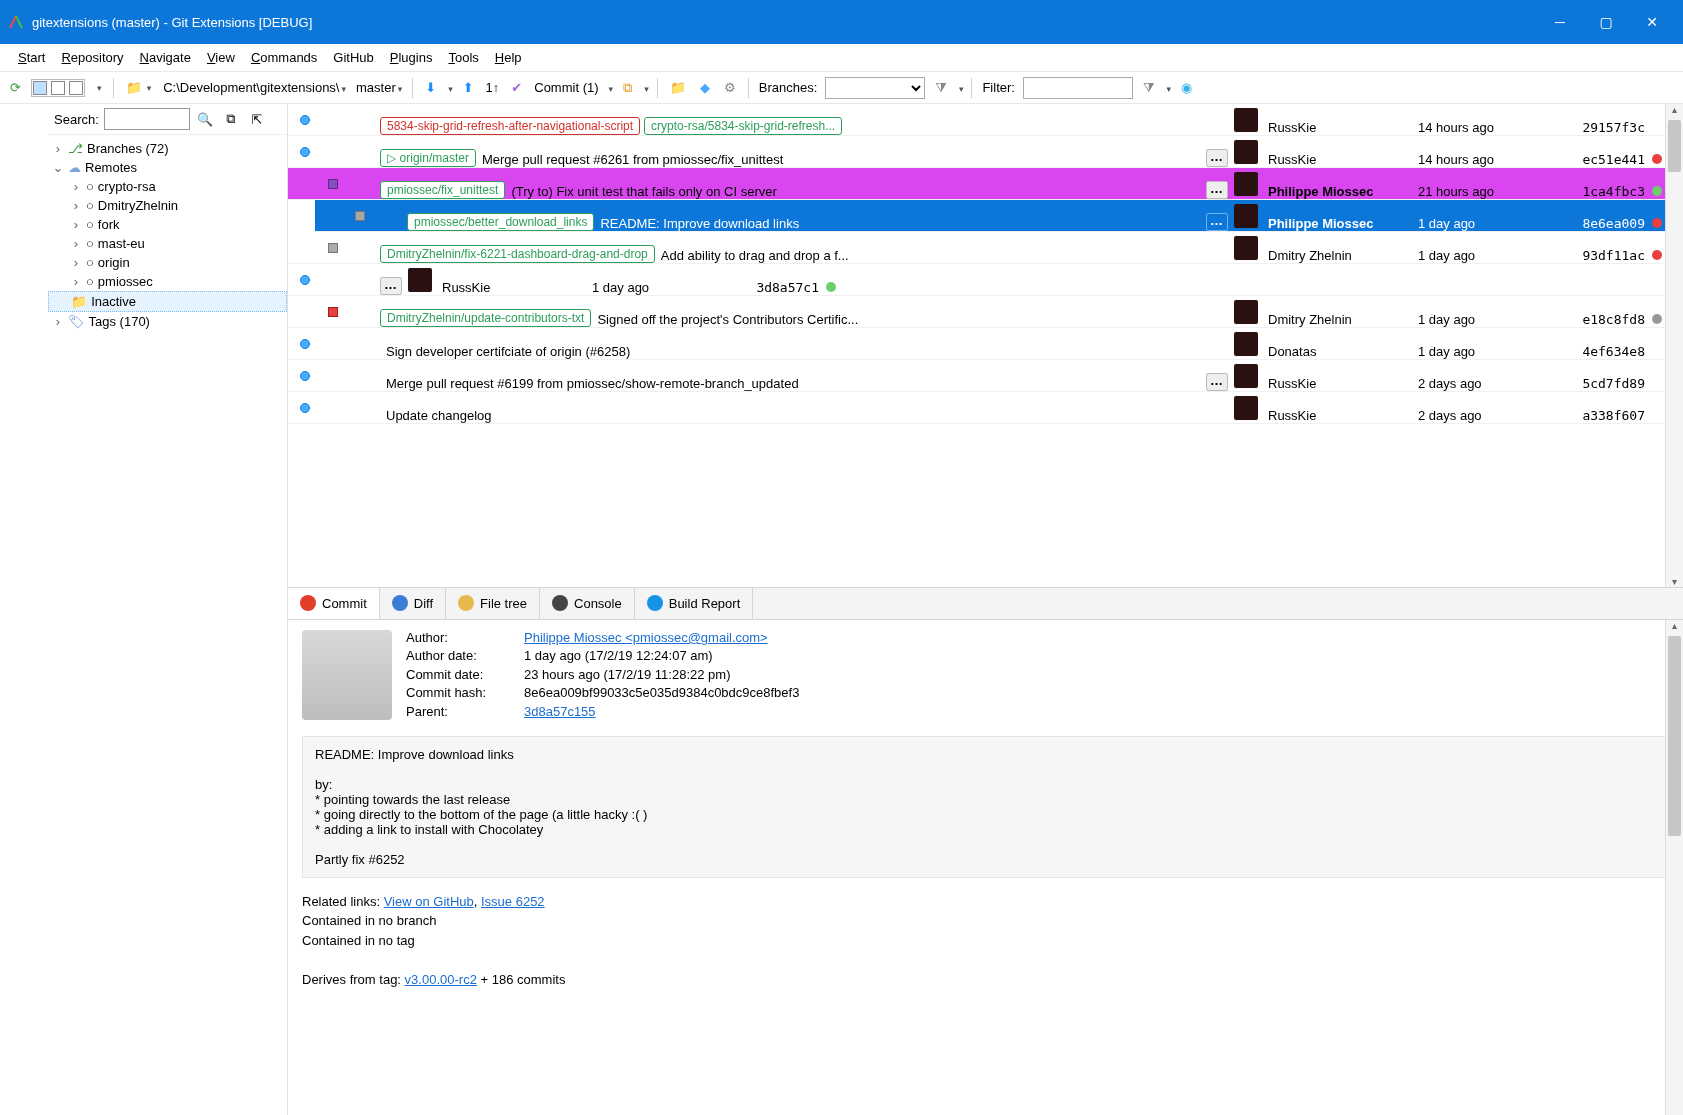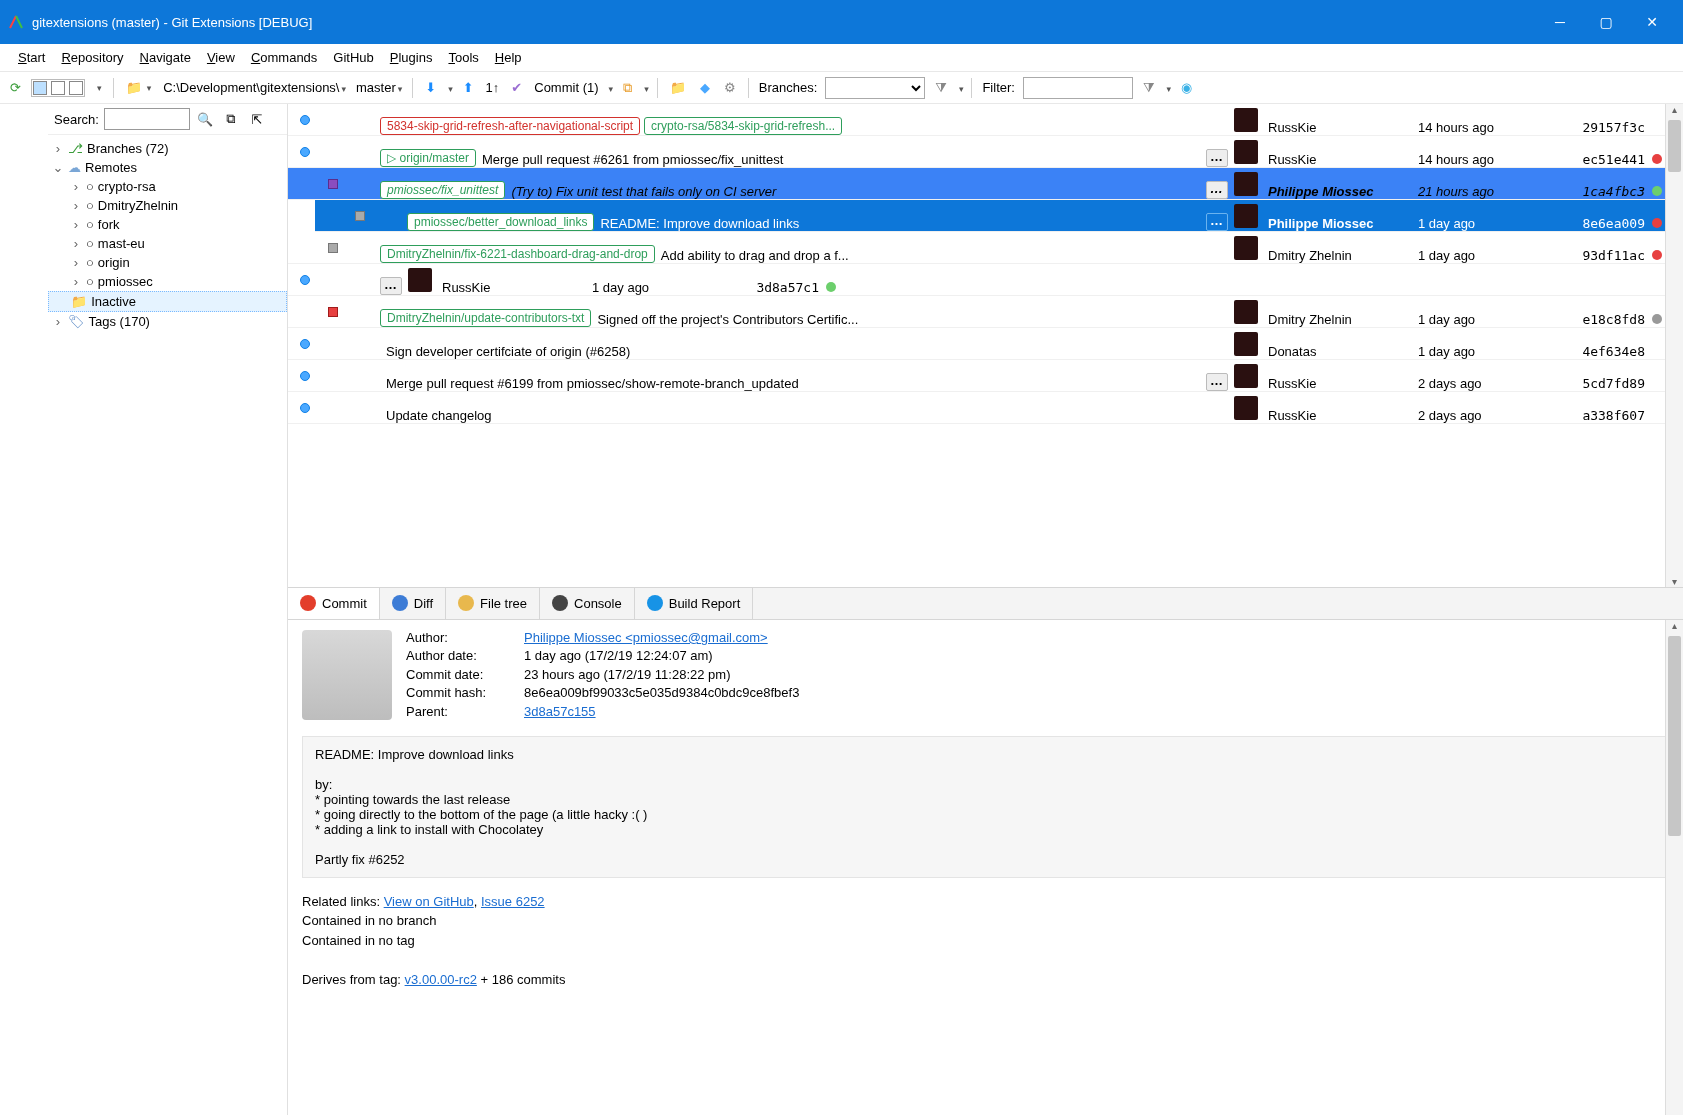"pmiossec/fix_unittest" .commit-row.hl-yellow { background: #3b82f6 -> #d946ef; font-style: italic -> none }
